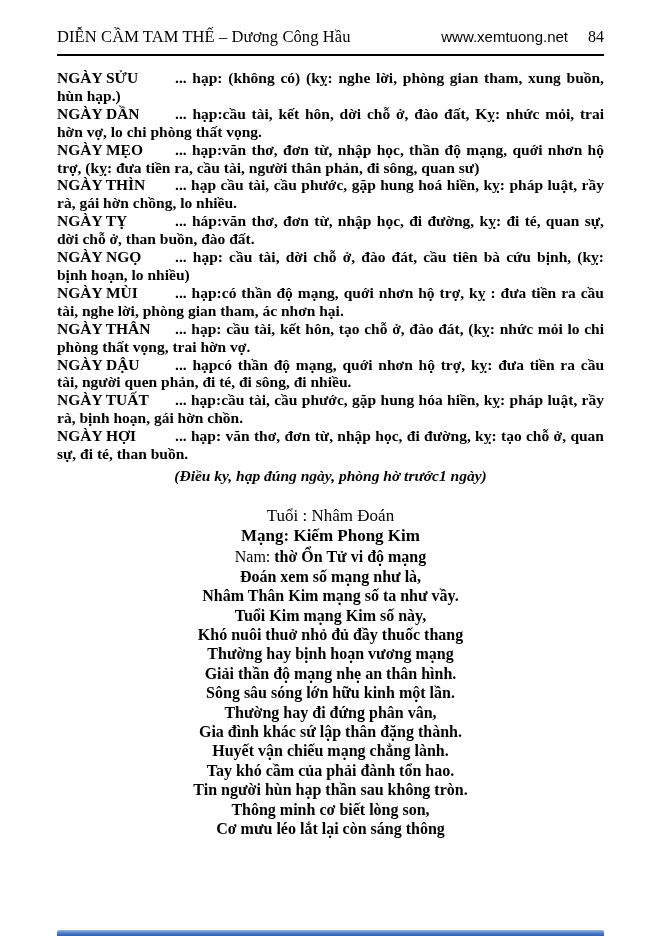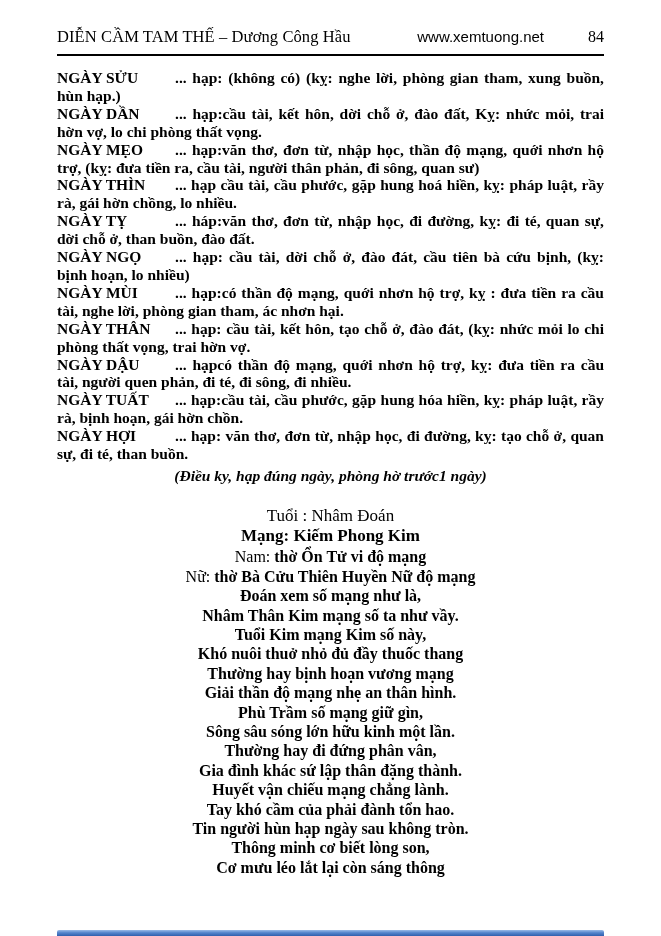"www.xemtuong.net" .header-right { gap: 44px -> 20px }
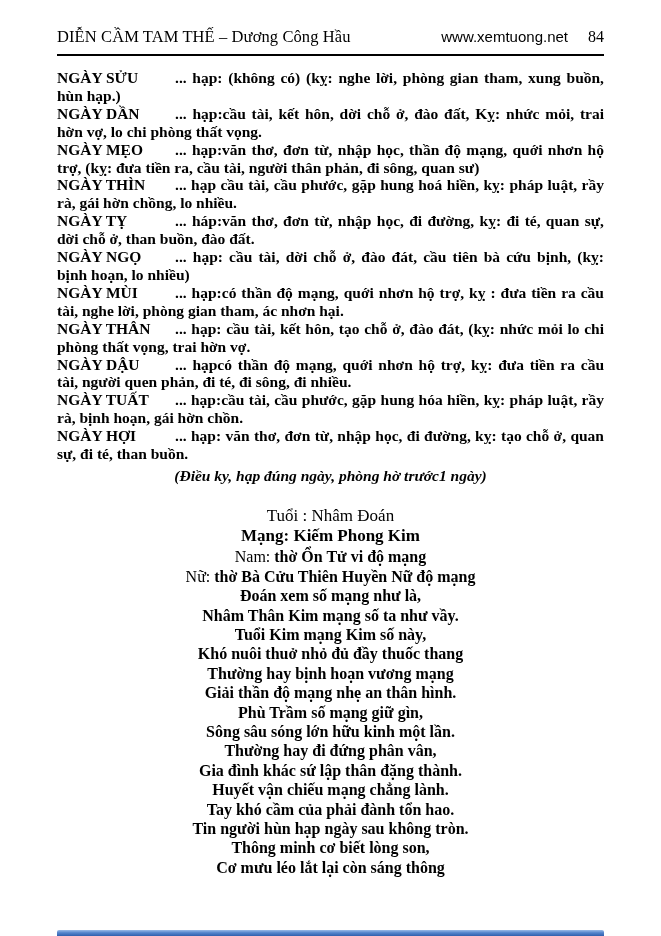"Nữ: thờ Bà Cửu Thiên" div.worship-line { html: <div><span>Nữ:</span><span> thờ Bà Cửu Thiên Huyền Nữ độ mạng</span></div> -> none }
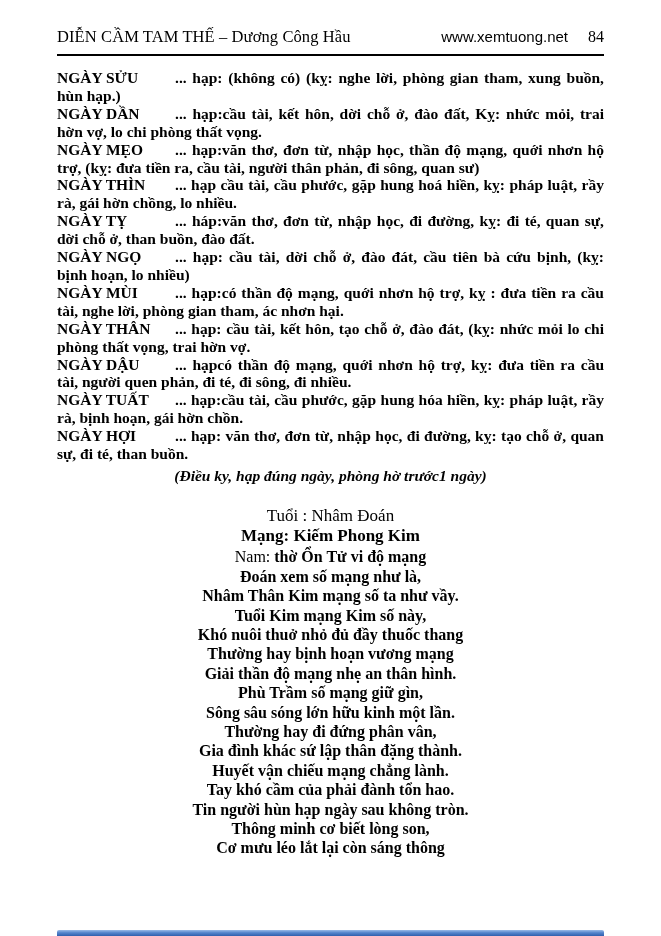"Phù Trầm số mạng giữ" div.poem-line { html: <div>Phù Trầm số mạng giữ gìn,</div> -> none }
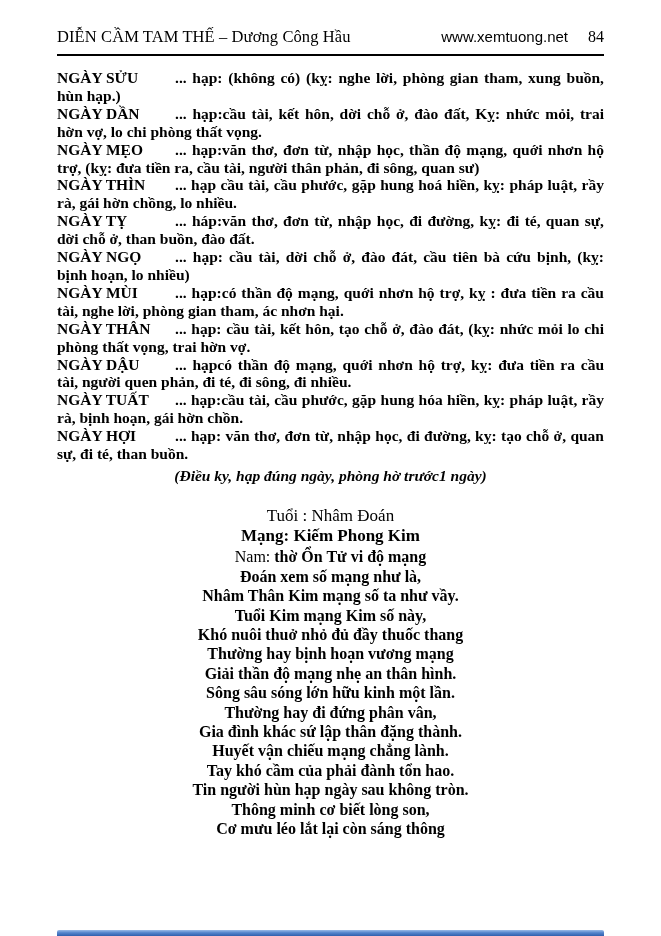"Tin người hùn hạp ngày" div.poem-line { text: ngày -> thần }
